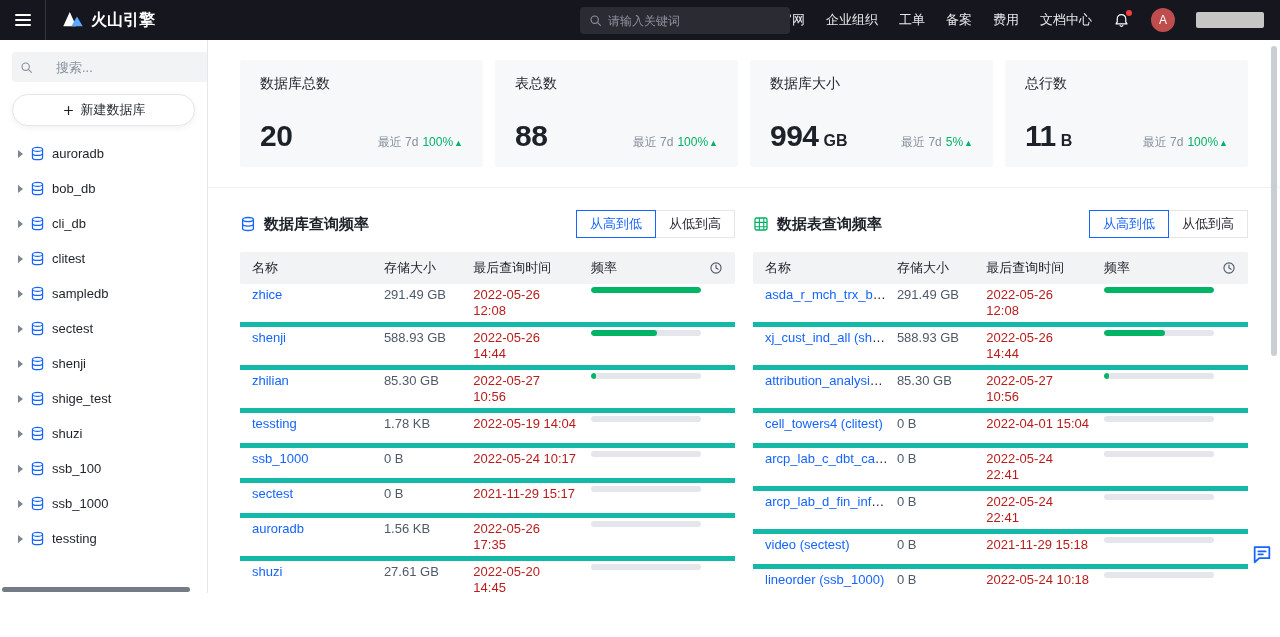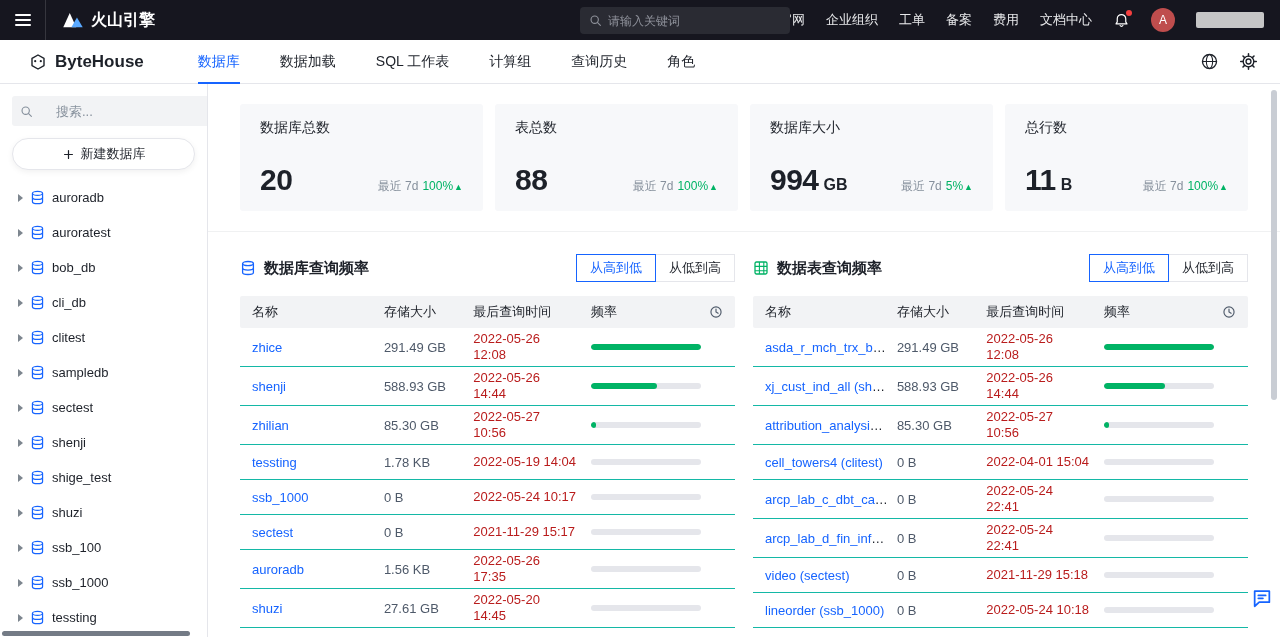"火山引擎" .brand { align-items: center -> none }
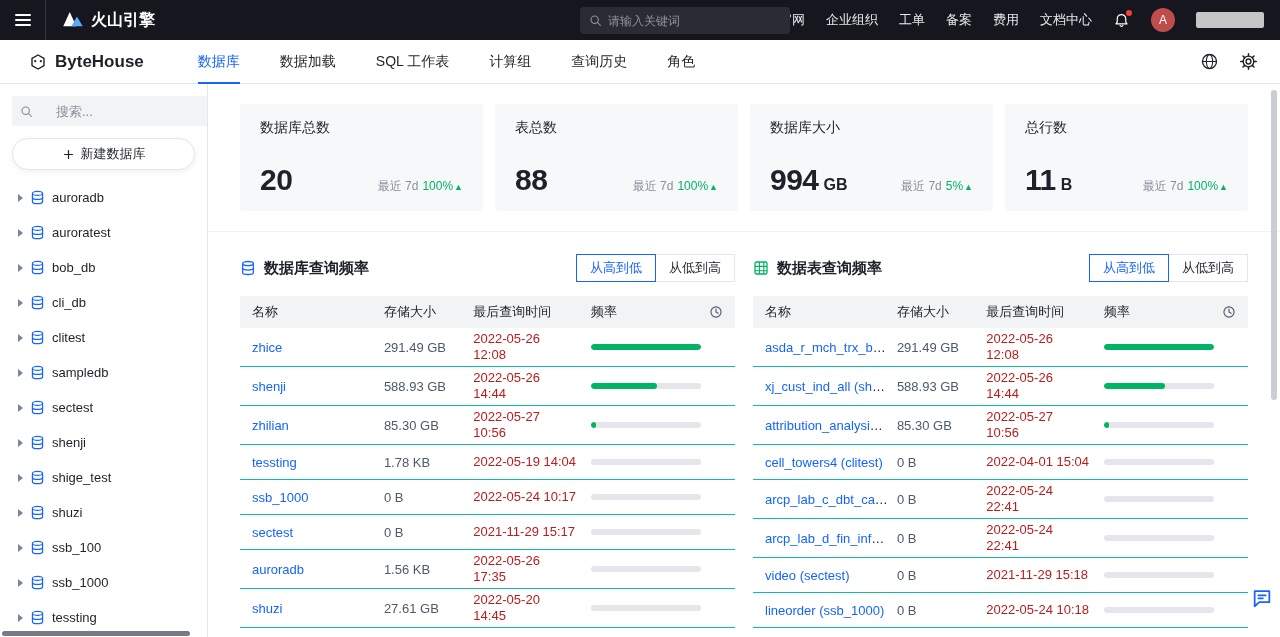"ByteHouse" div.nav { html: <div> <div> <svg> <use></use> </svg> <span>ByteHouse</span> </div> <div> <div>数据库</div> <div>数据加载</div> <div>SQL 工作表</div> <div>计算组</div> <div>查询历史</div> <div>角色</div> </div> <div> <svg> <use></use> </svg> <svg> <use></use> </svg> </div> </div> -> none }
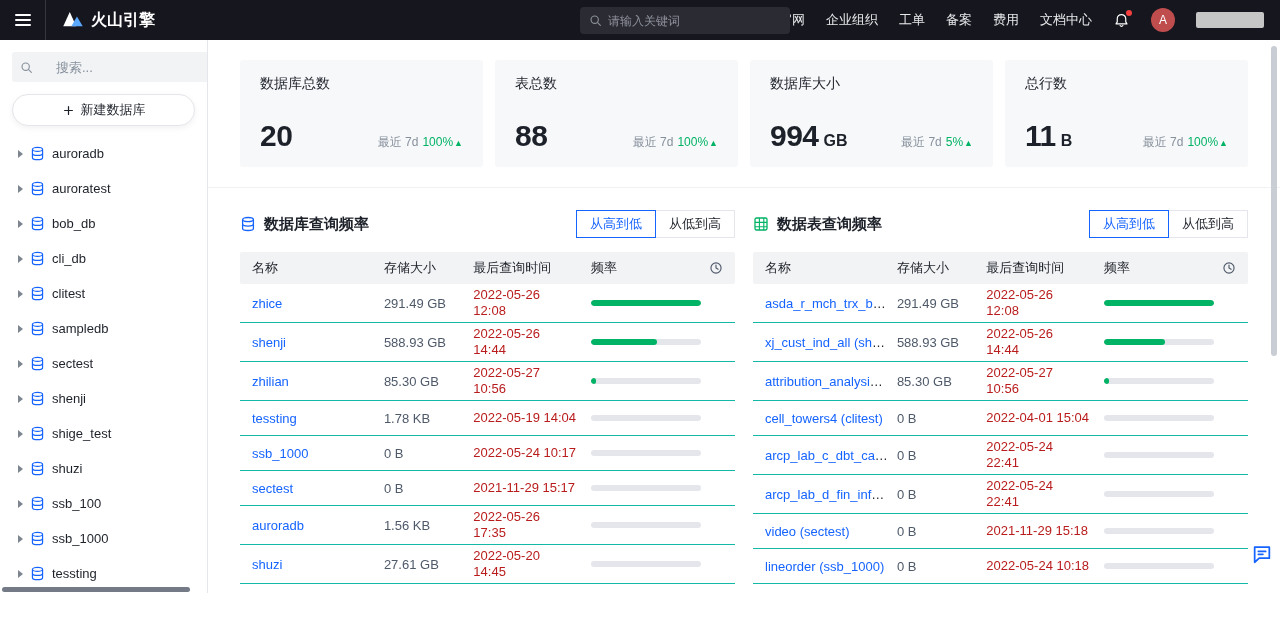"auroratest" div.db-item { html: <div> <span></span> <svg> <use></use> </svg> <span>auroratest</span> </div> -> none }
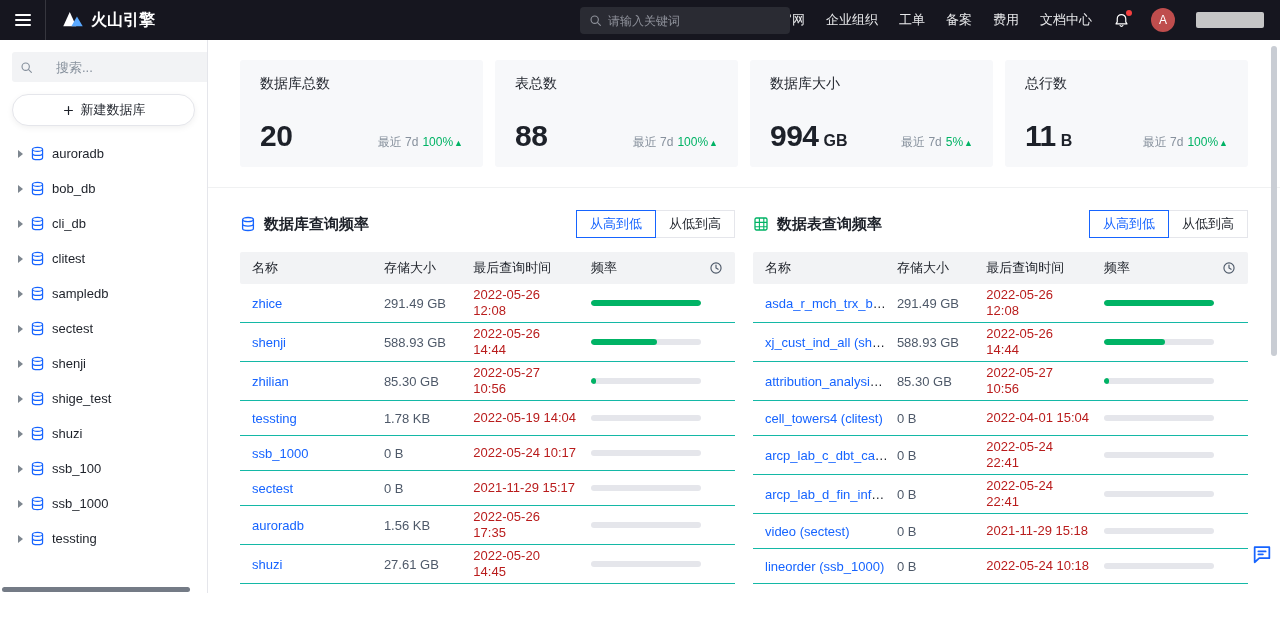"zhice" .tr { align-items: center -> flex-start; border-bottom: 1px solid #14b8a6 -> 5px solid #14b8a6 }
